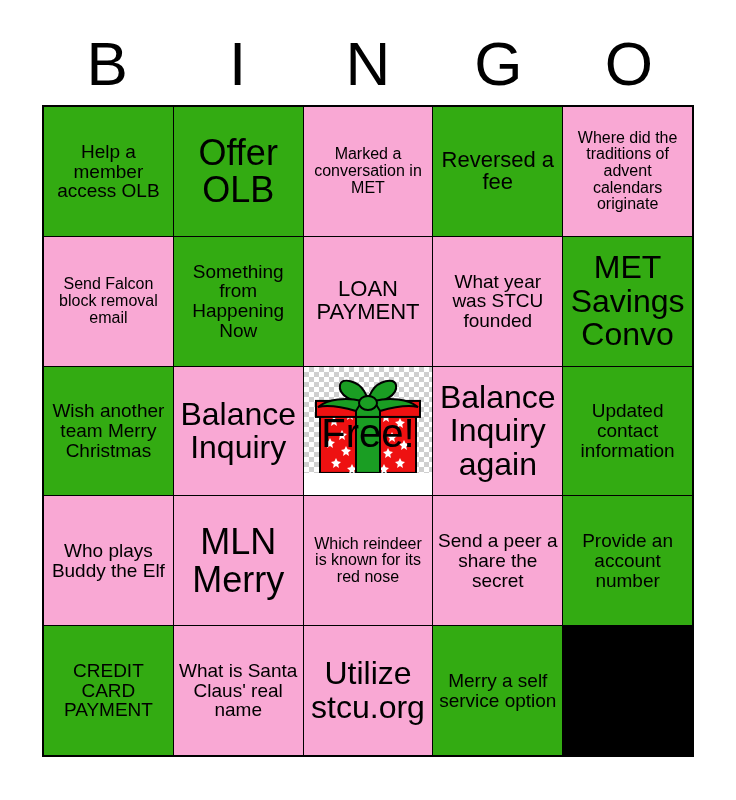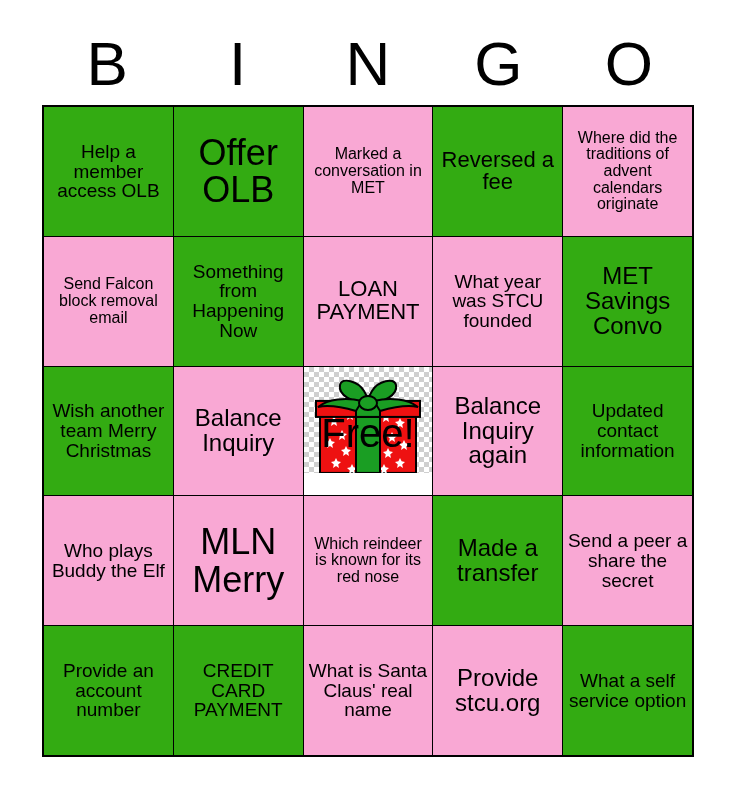"MET Savings Convo" .fs-l { font-size: 24px -> 32px }
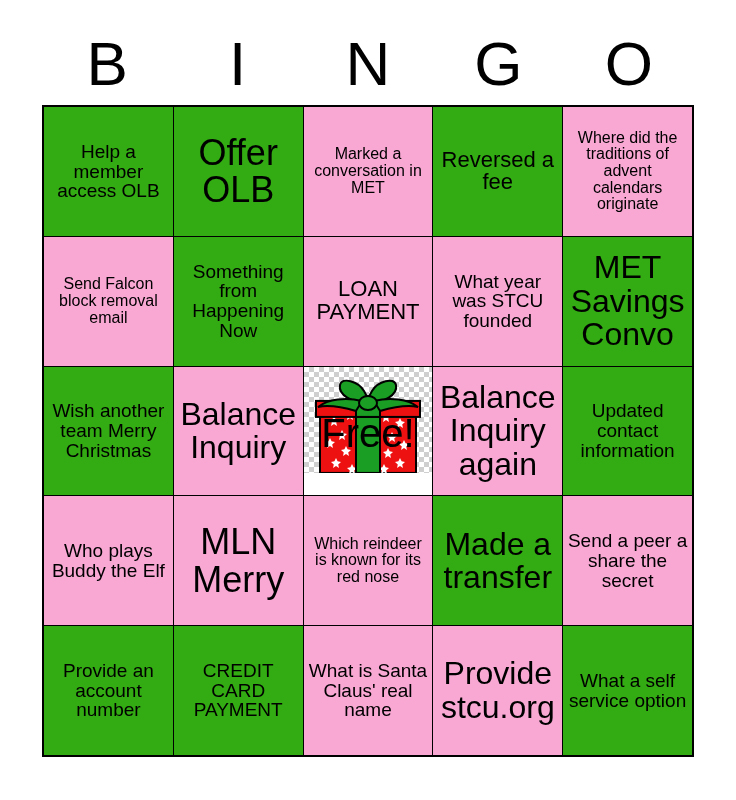"Made a transfer" div.cell { html: <div> <div>Made a transfer</div> </div> -> none }
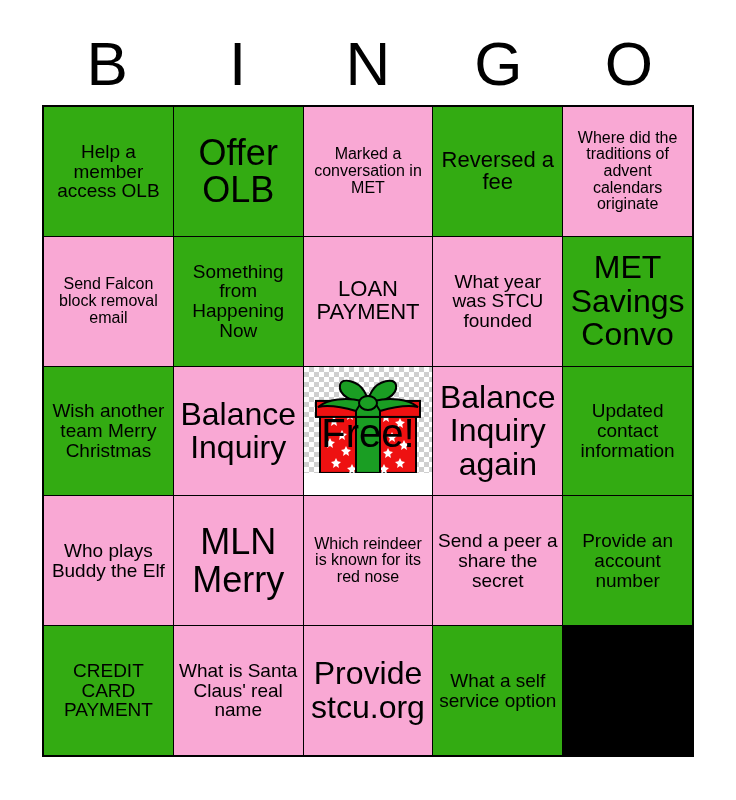"Provide stcu.org" div.cell-text { text: Provide -> Utilize }
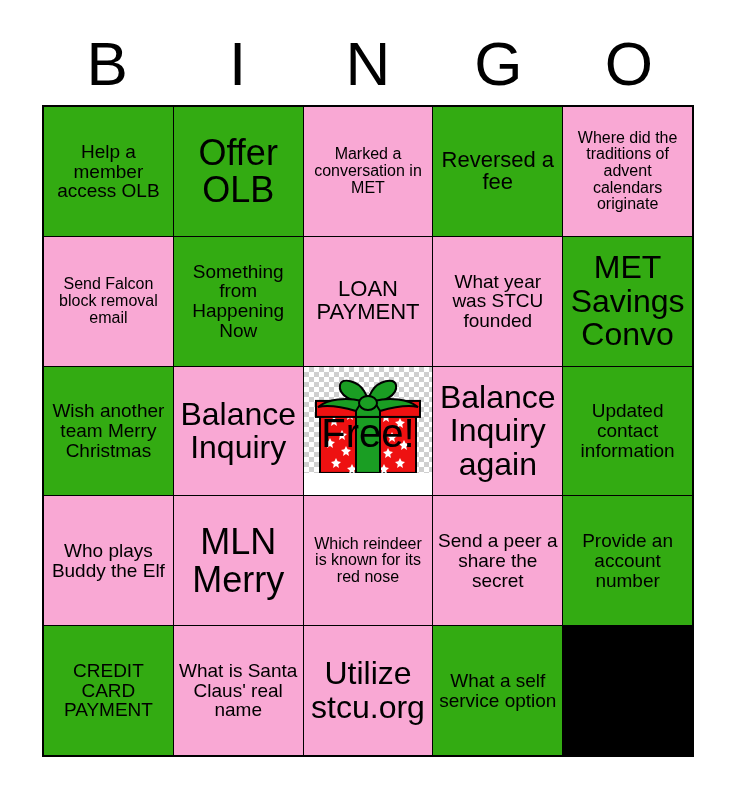"What a self service option" div.cell-text { text: What -> Merry }
